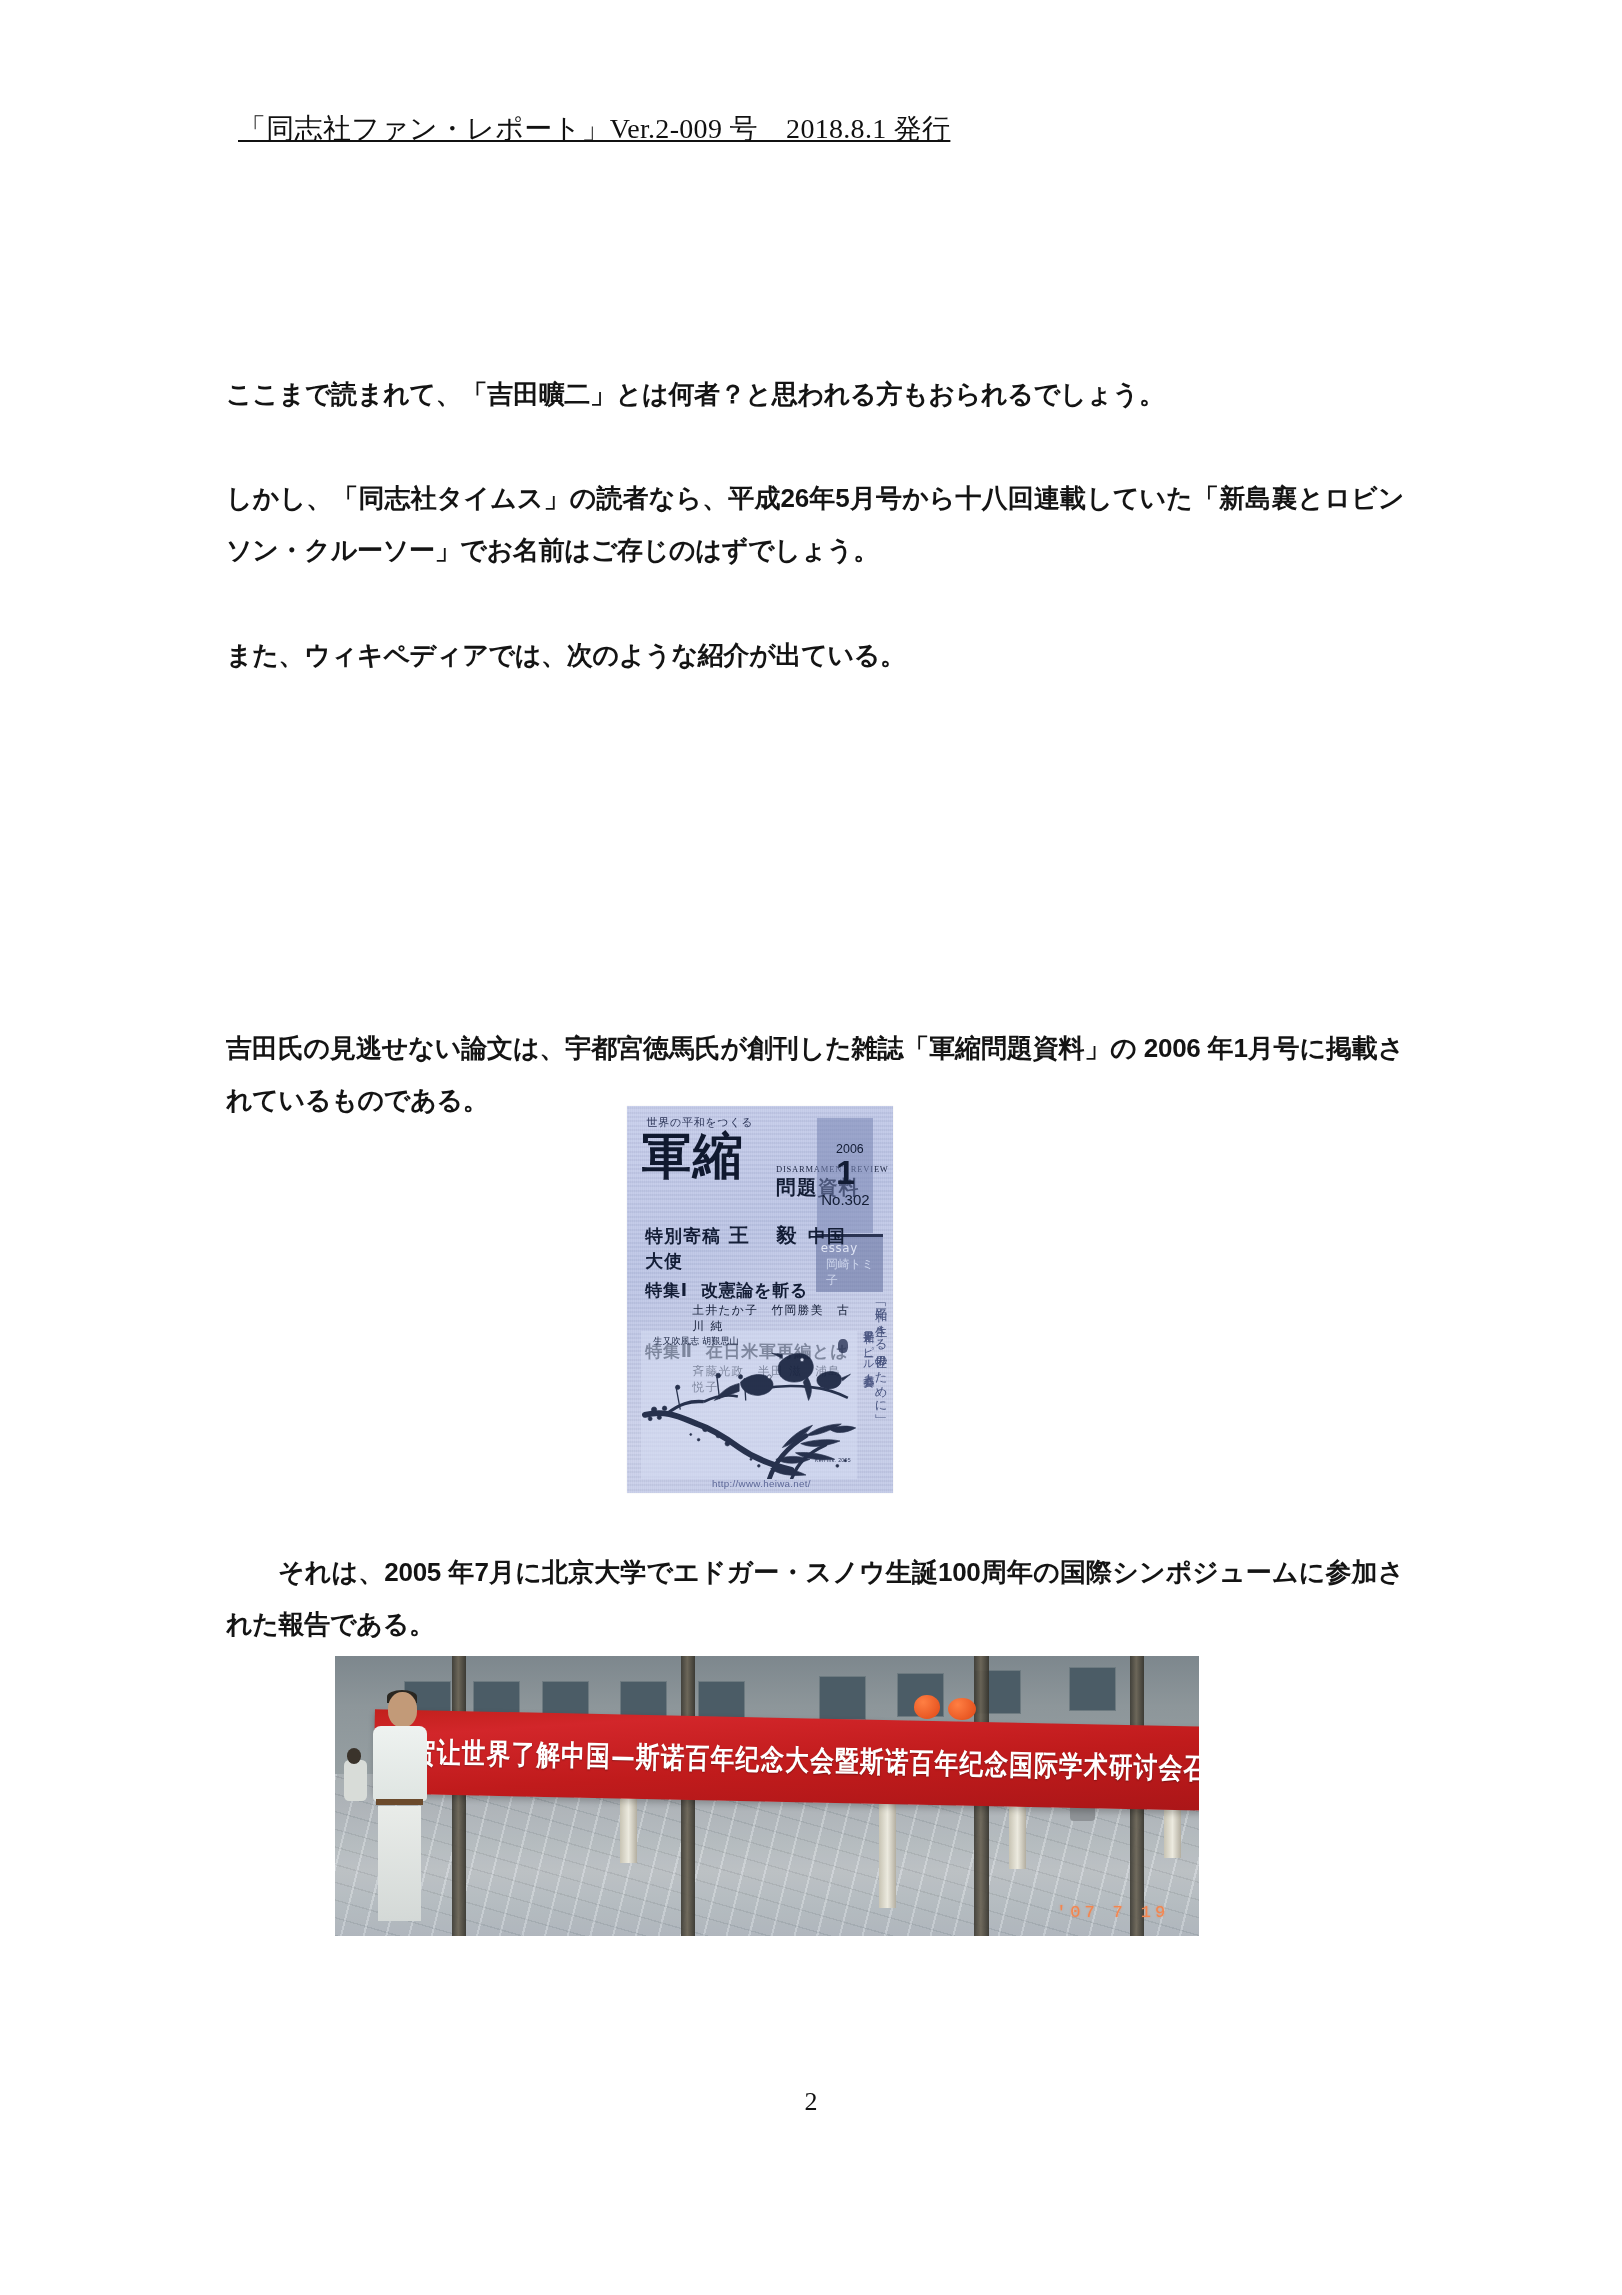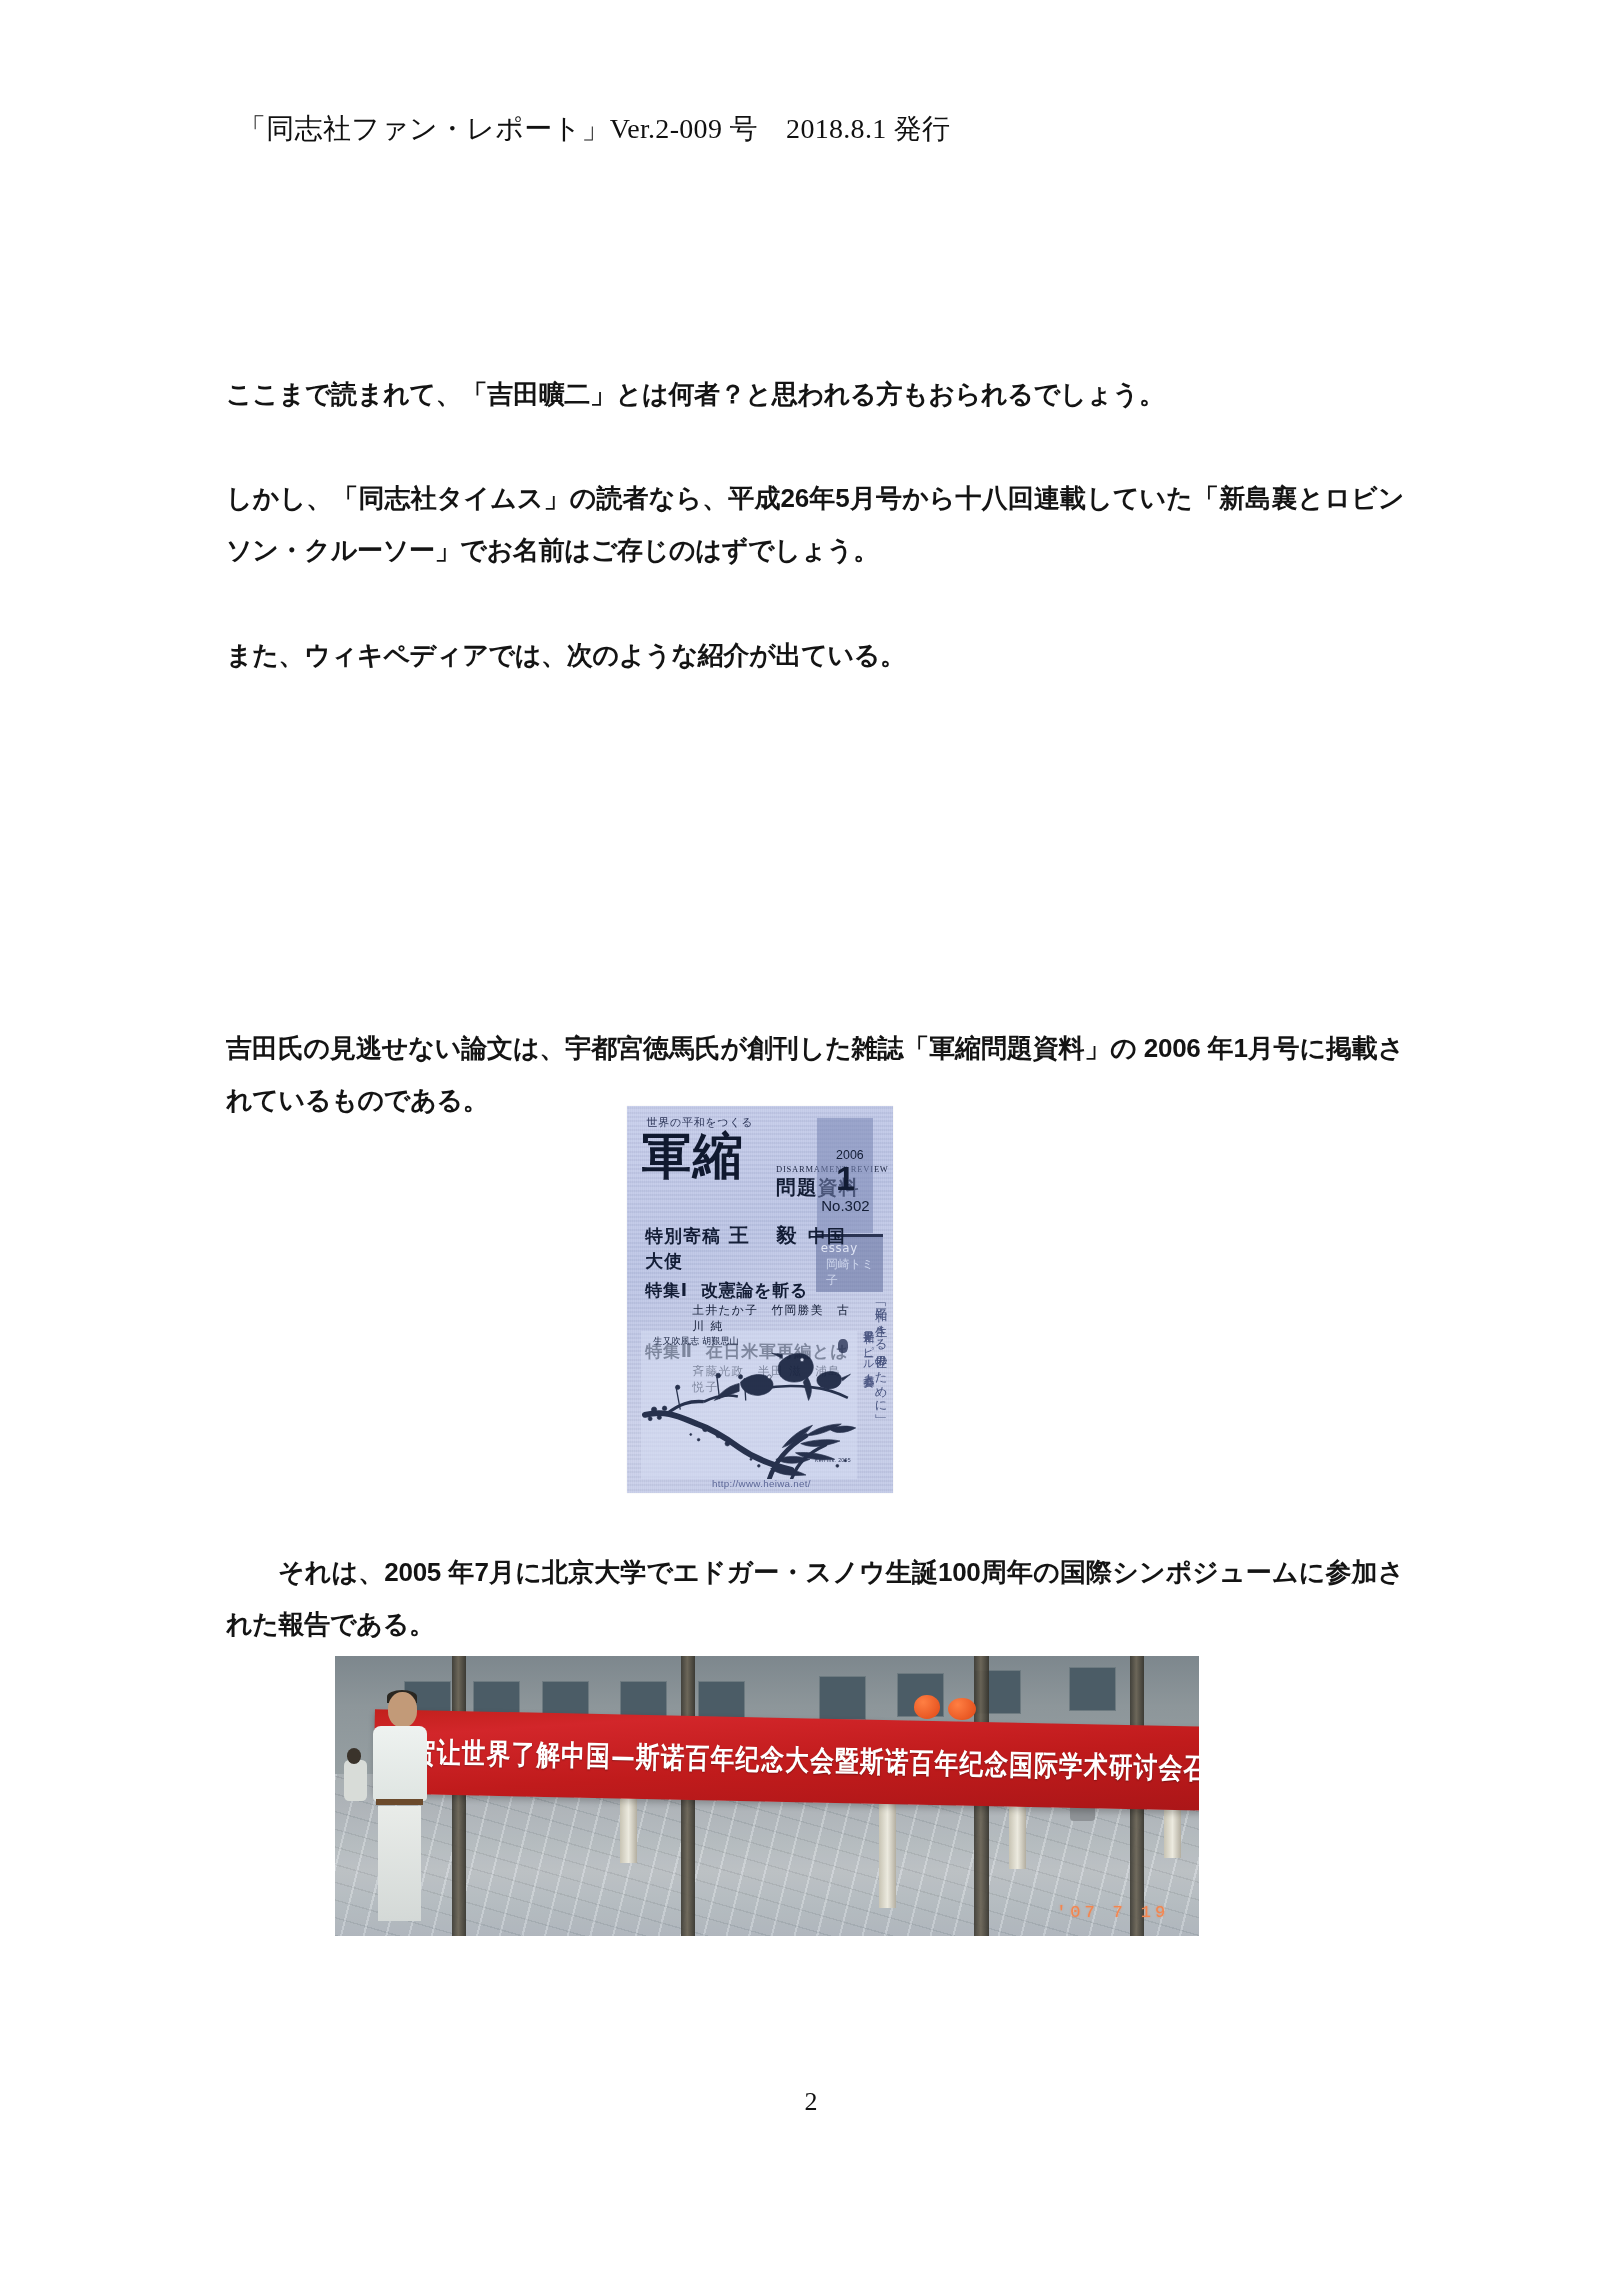"「同志社ファン・レポート」Ver.2-009 号 2018.8.1 発行" .doc-header { text-decoration: none -> underline }
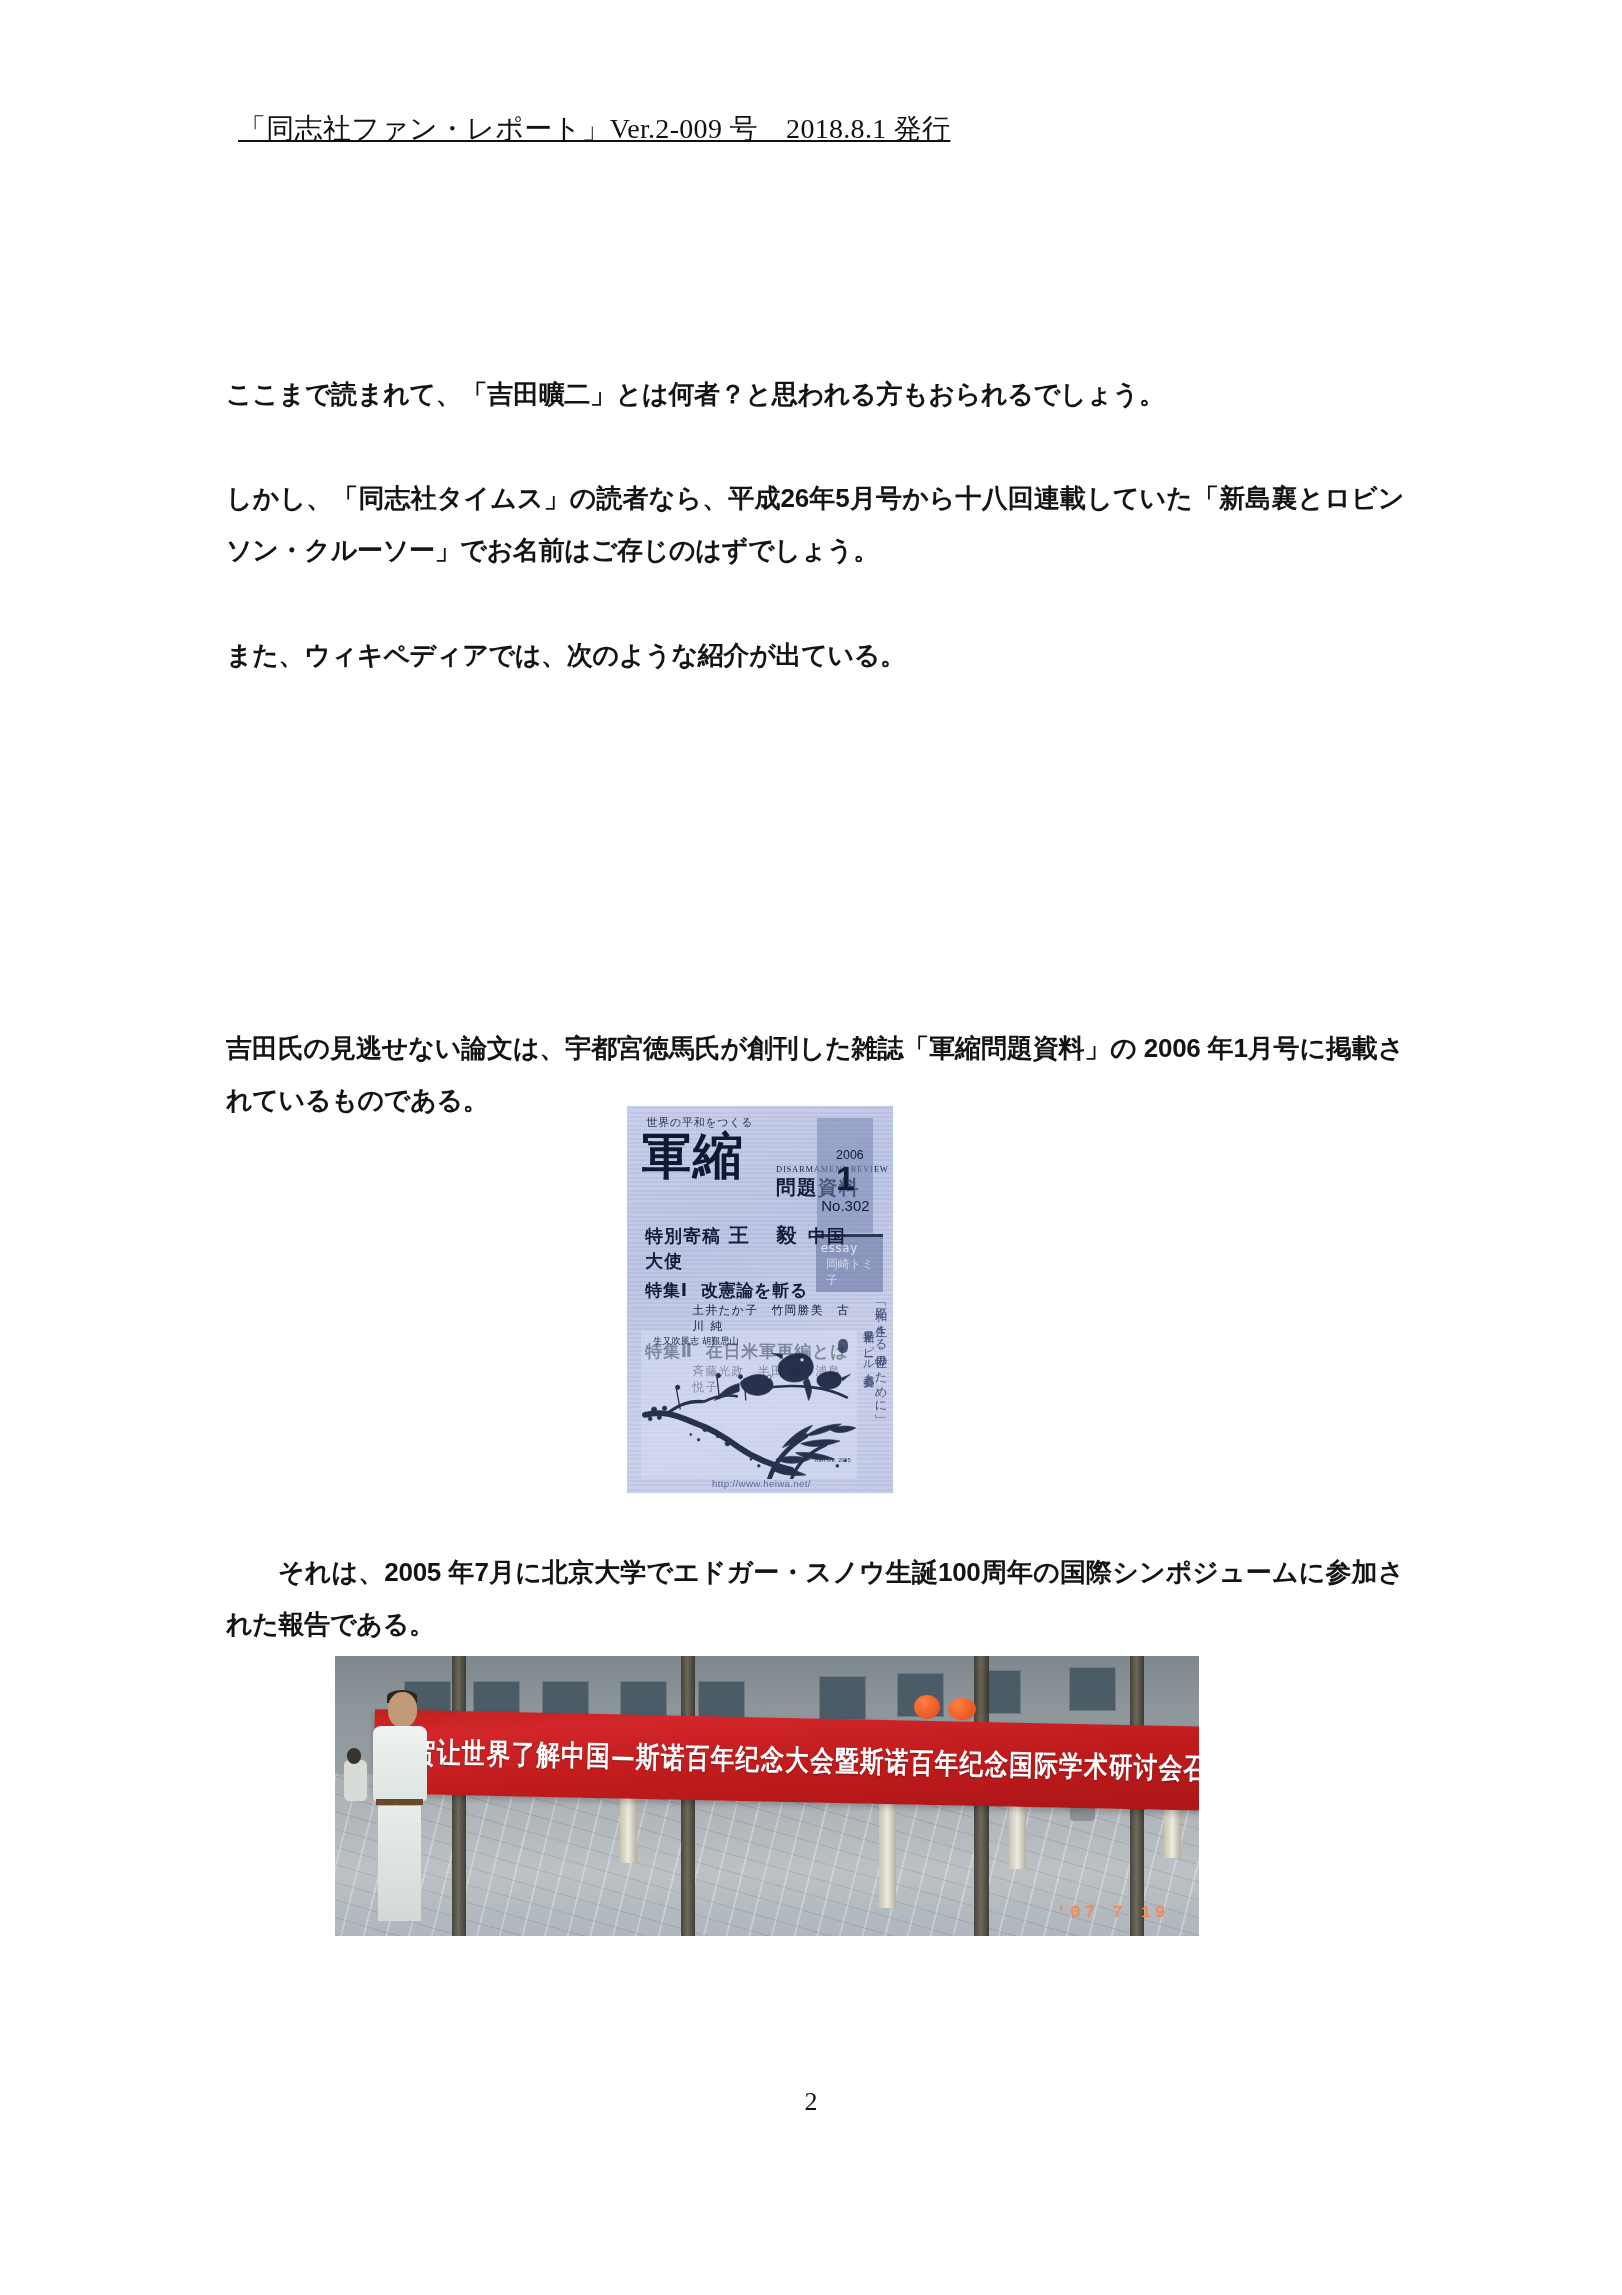"2006" .mag-datebox .yr { margin-top: 30px -> 24px }
